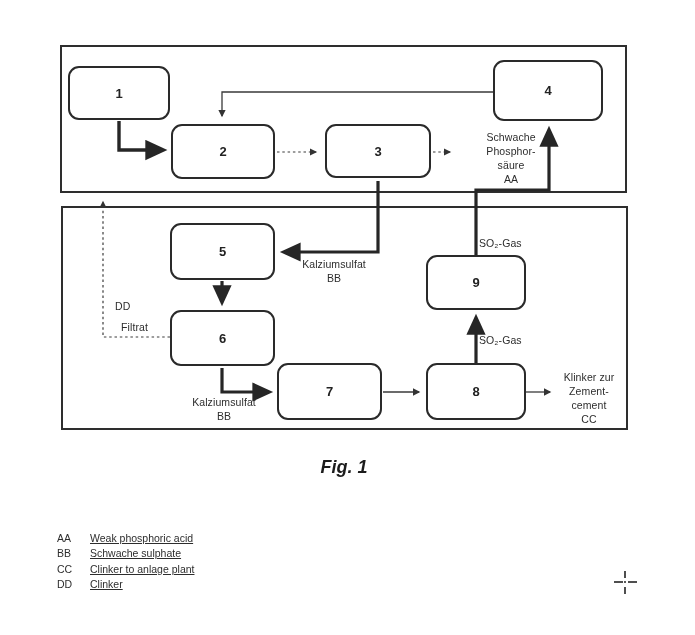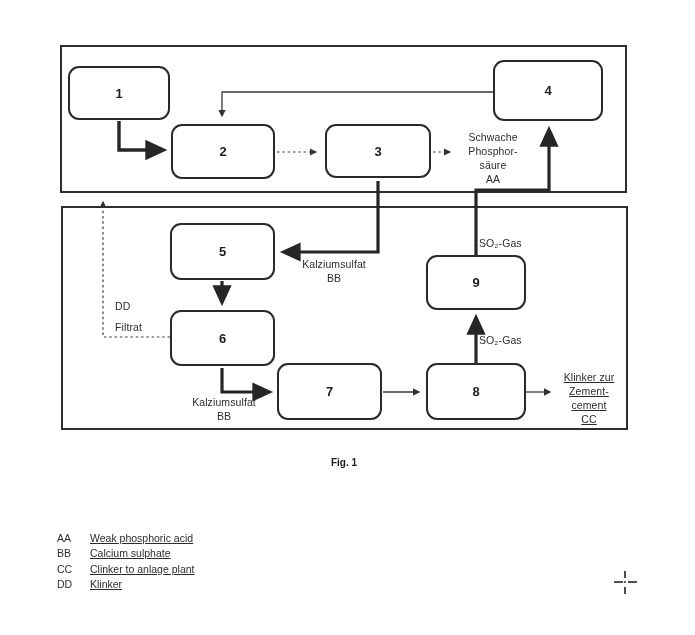"Schwache" div.lbl { left: 449px -> 467px }
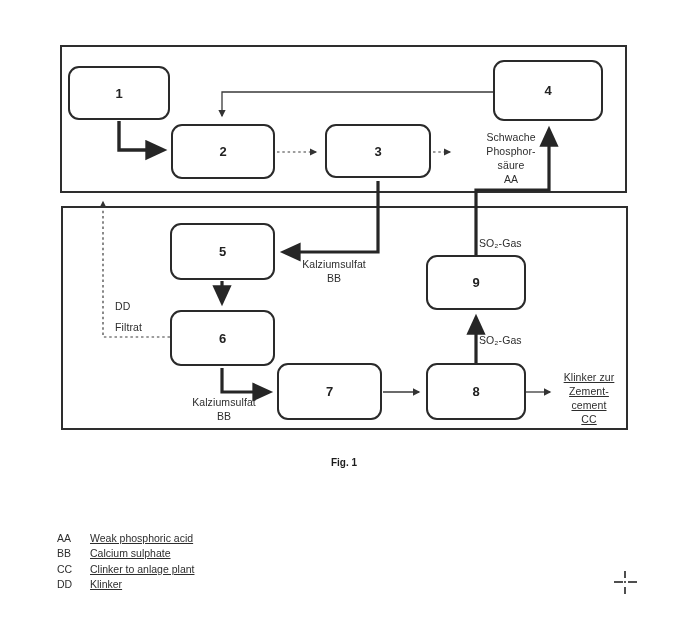"Filtrat" div { margin-left: none -> 6px }
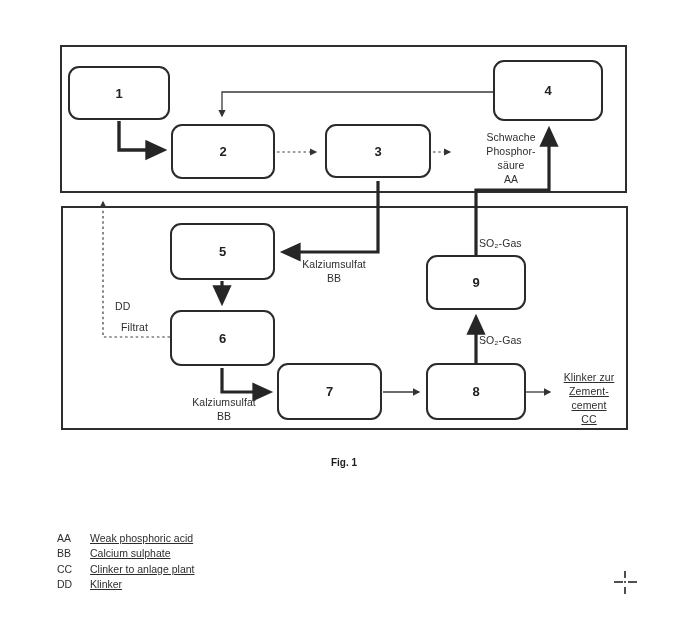"Klinker zur" div.lbl { text-decoration: underline -> none }
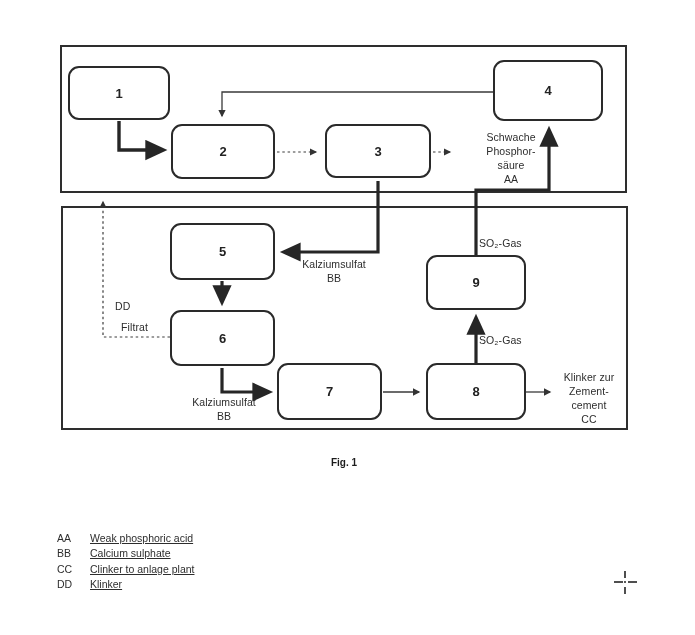"Fig. 1" .caption { font-size: 10px -> 18px; font-style: none -> italic }
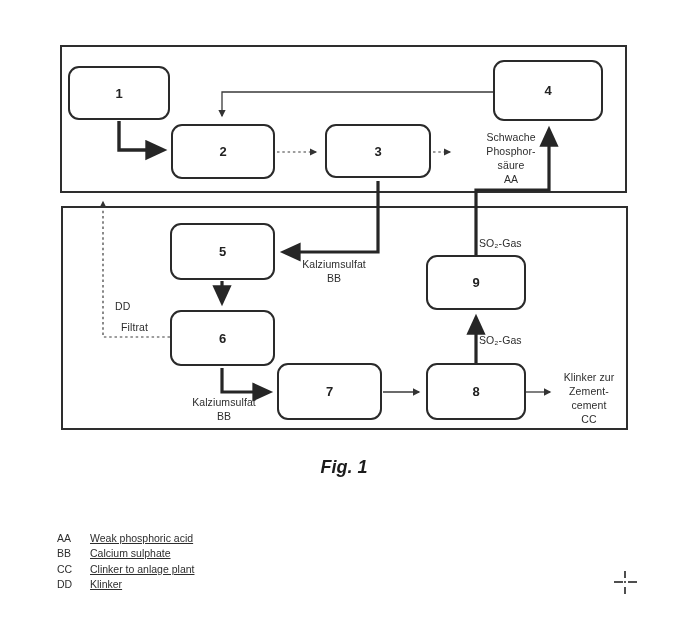"Calcium sulphate" span.legend-text { text: Calcium -> Schwache }
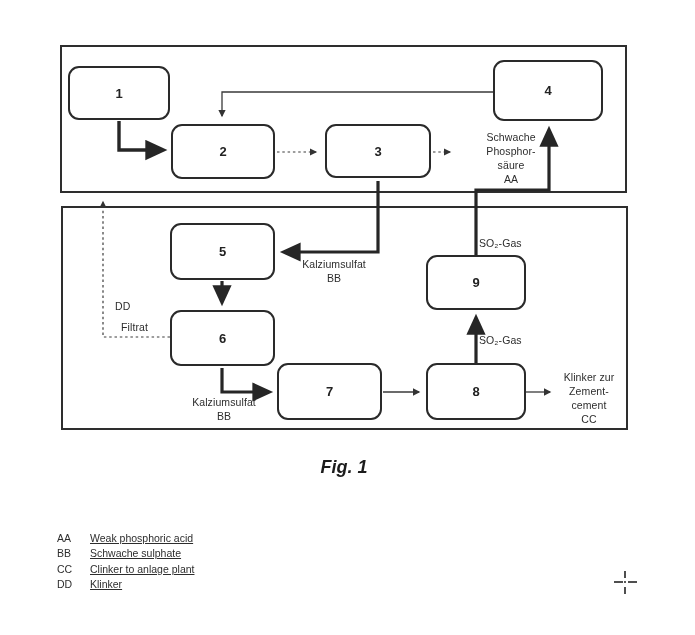"Klinker" span.legend-text { text: Klinker -> Clinker }
